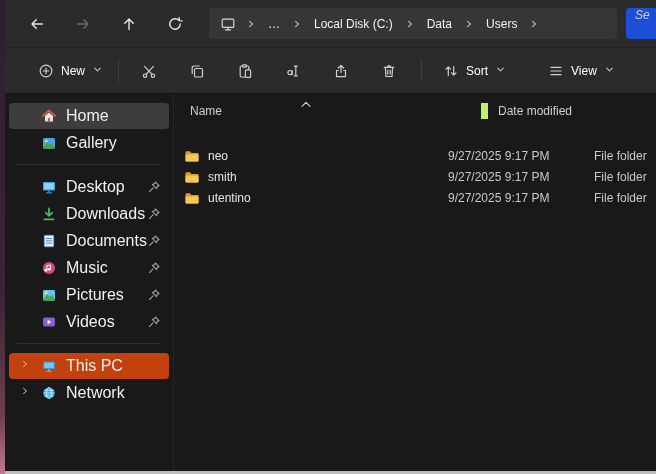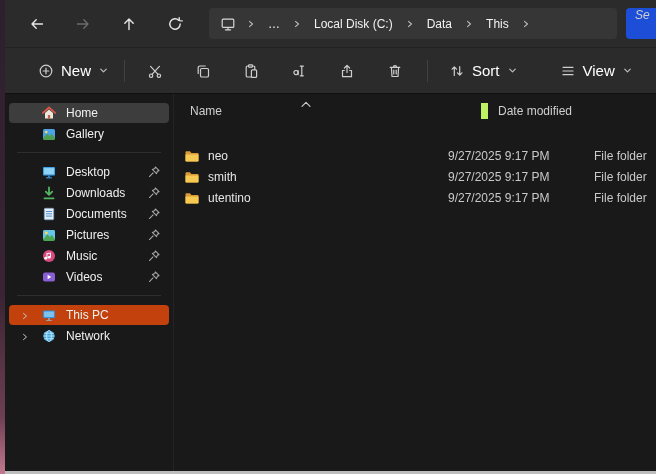"This" div.crumb { text: This -> Users }
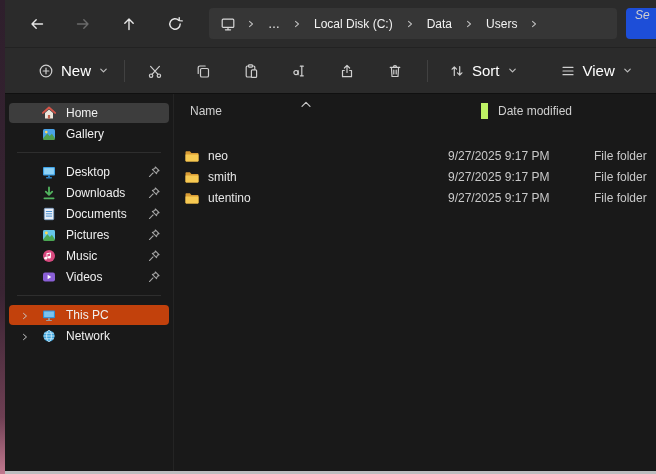"New" .tbtn { font-size: 15px -> 12px }
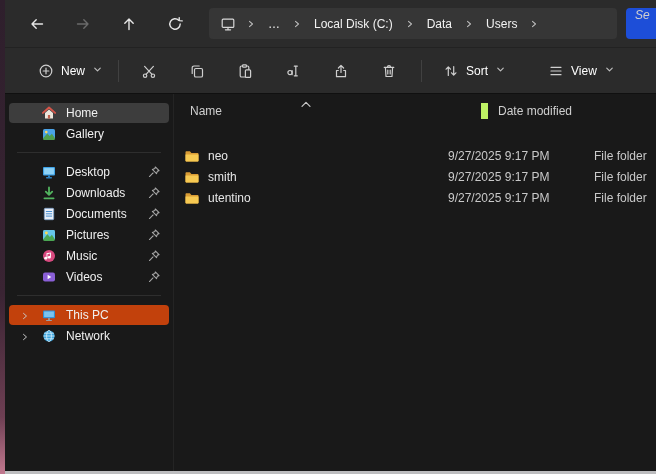"Home" .side-item { font-size: 12px -> 16px; height: 20px -> 26px }
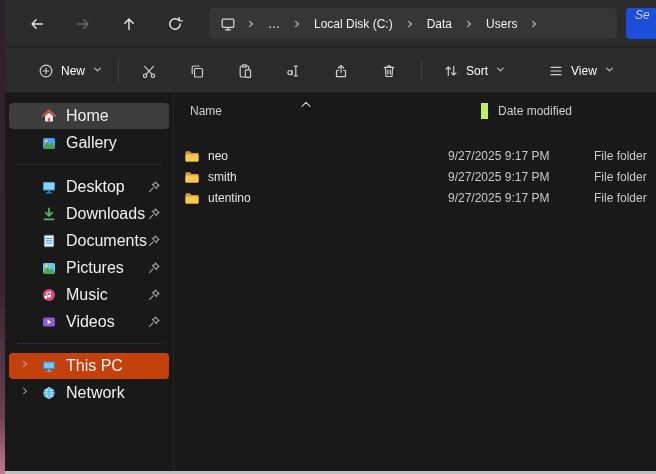"Pictures" div.side-item { order: before "Music" -> after "Music" }
